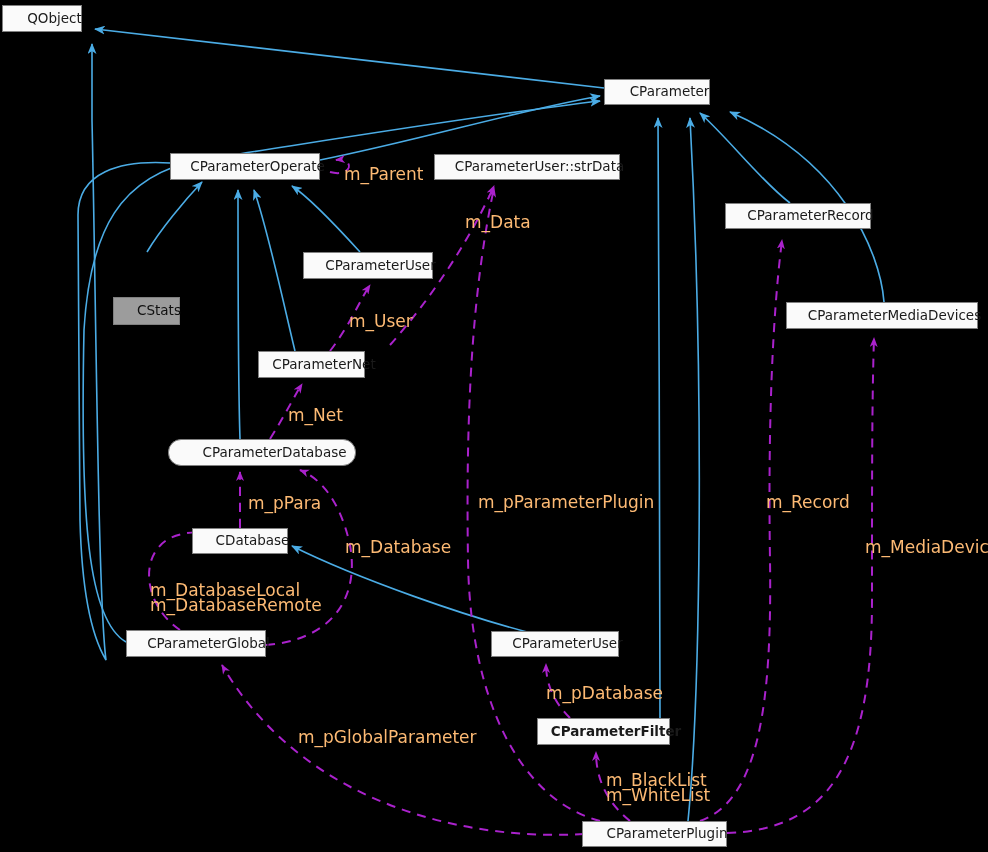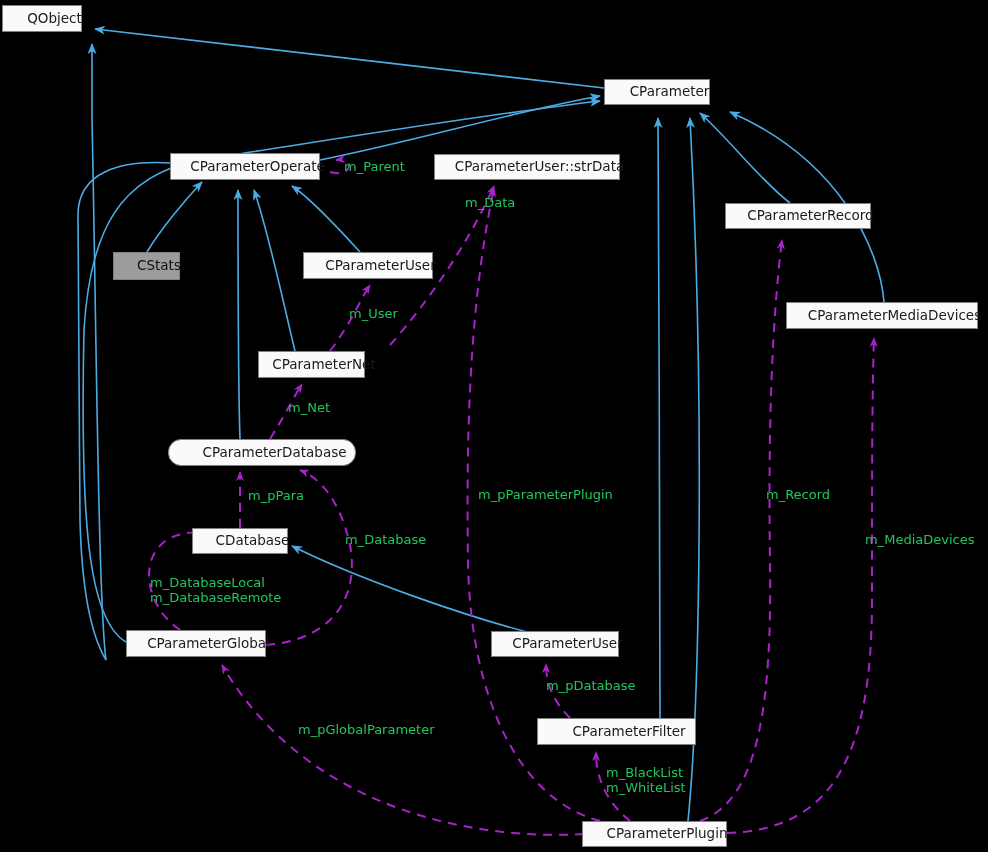"m_Parent" .edgelabel { color: #22c55e -> #fdba74; font-size: 13px -> 17px; margin-top: none -> 8px }
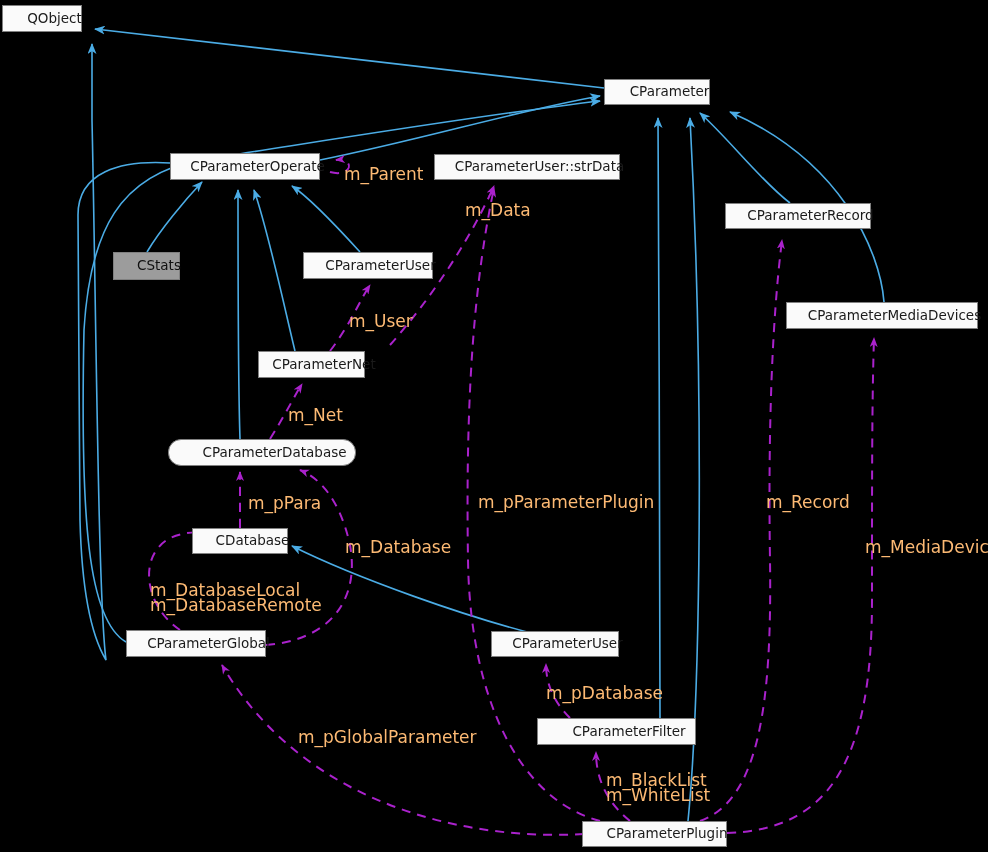"m_Data" div.edgelabel { top: 195px -> 207px }
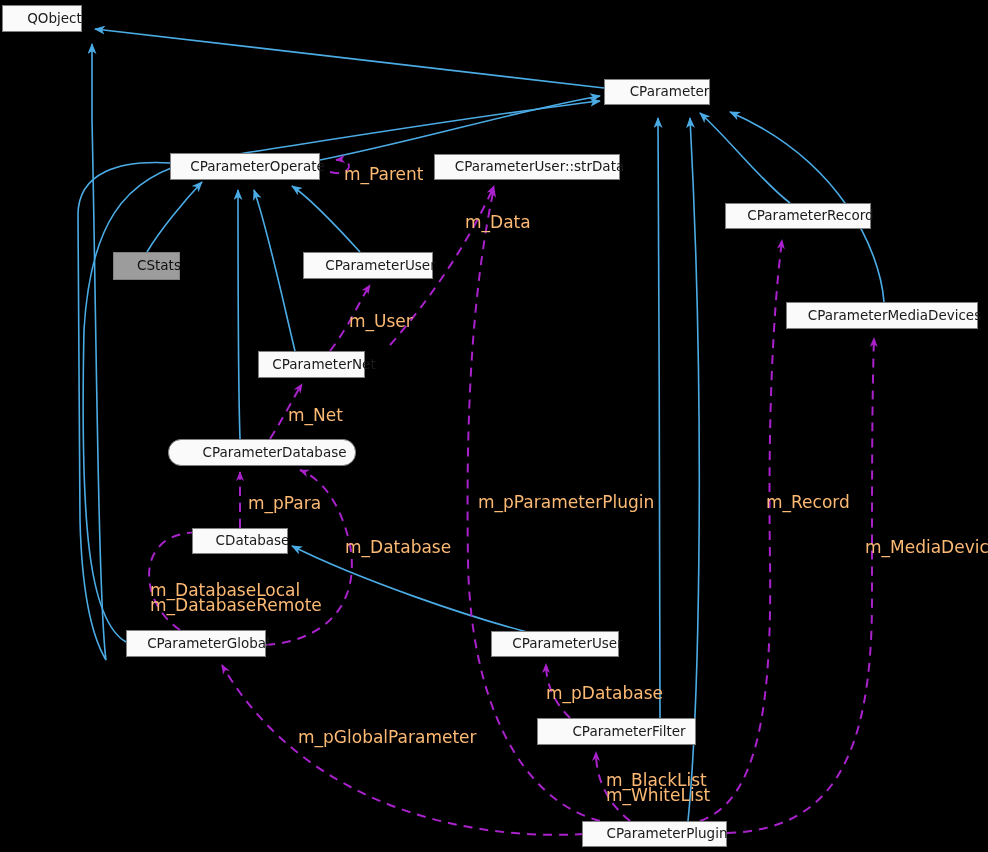"CStats" .node.grayfill { margin-top: none -> 45px }
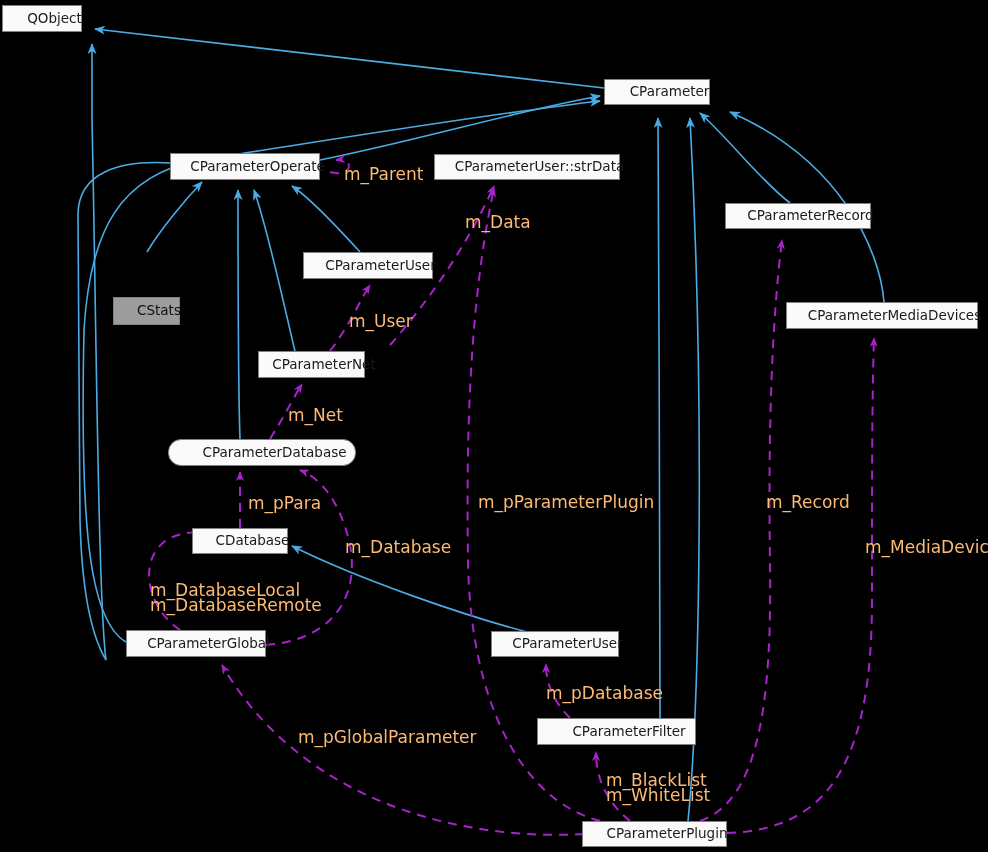"CParameterFilter" div.node { font-weight: none -> bold; width: 159px -> 133px }
